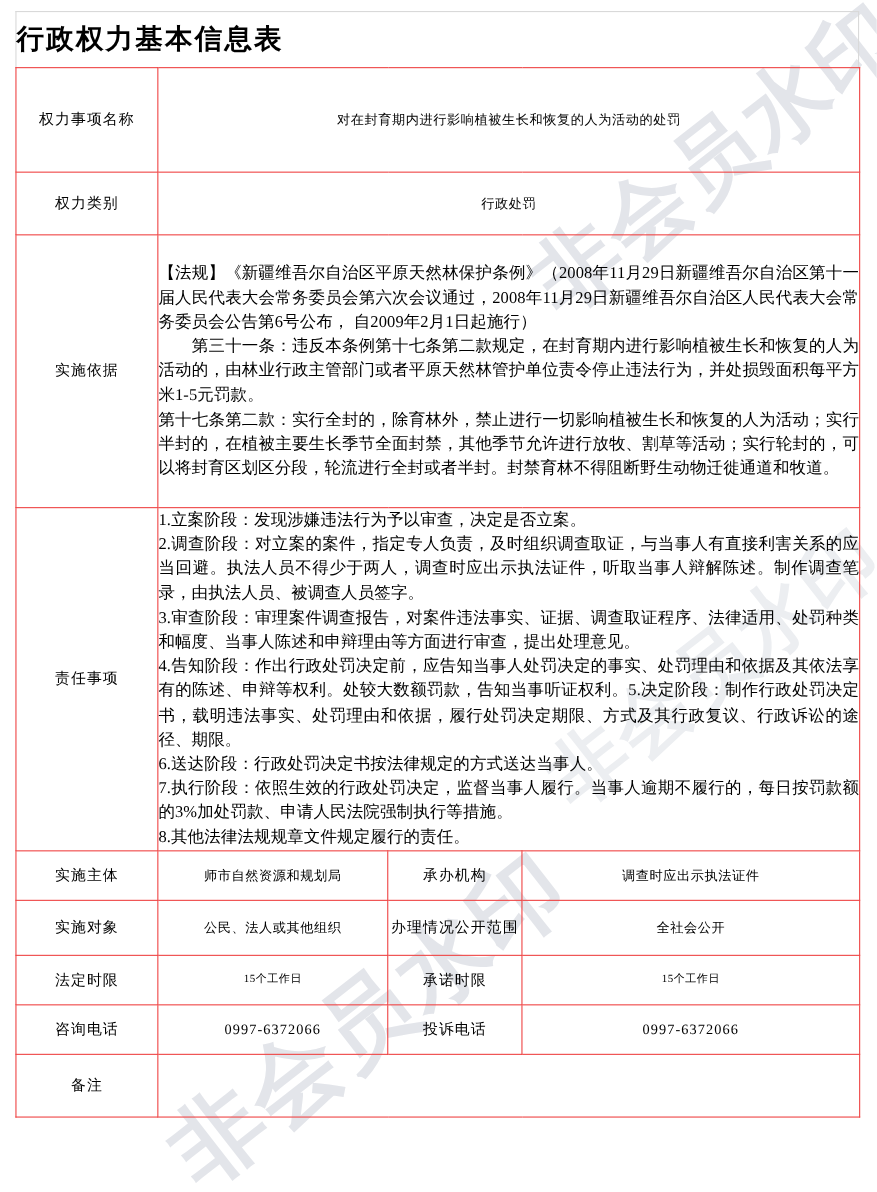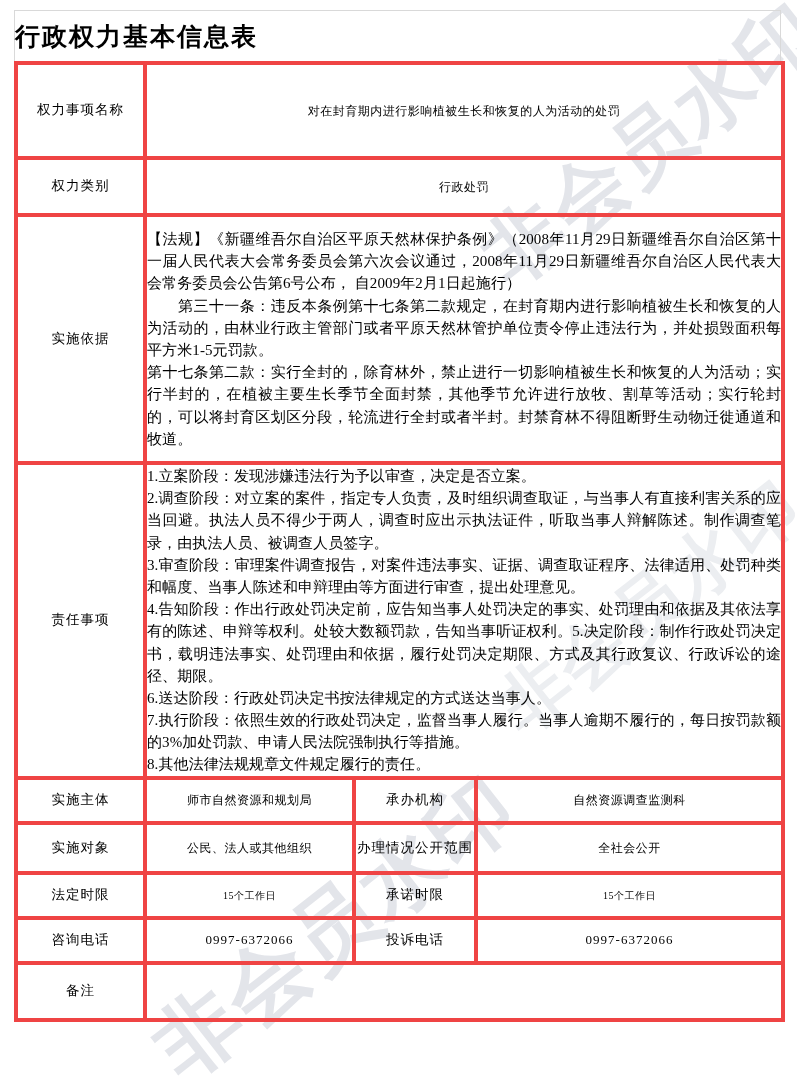"权力事项名称" #main-table td { border: 4px solid #ef4444 -> 1px solid #ef4444 }
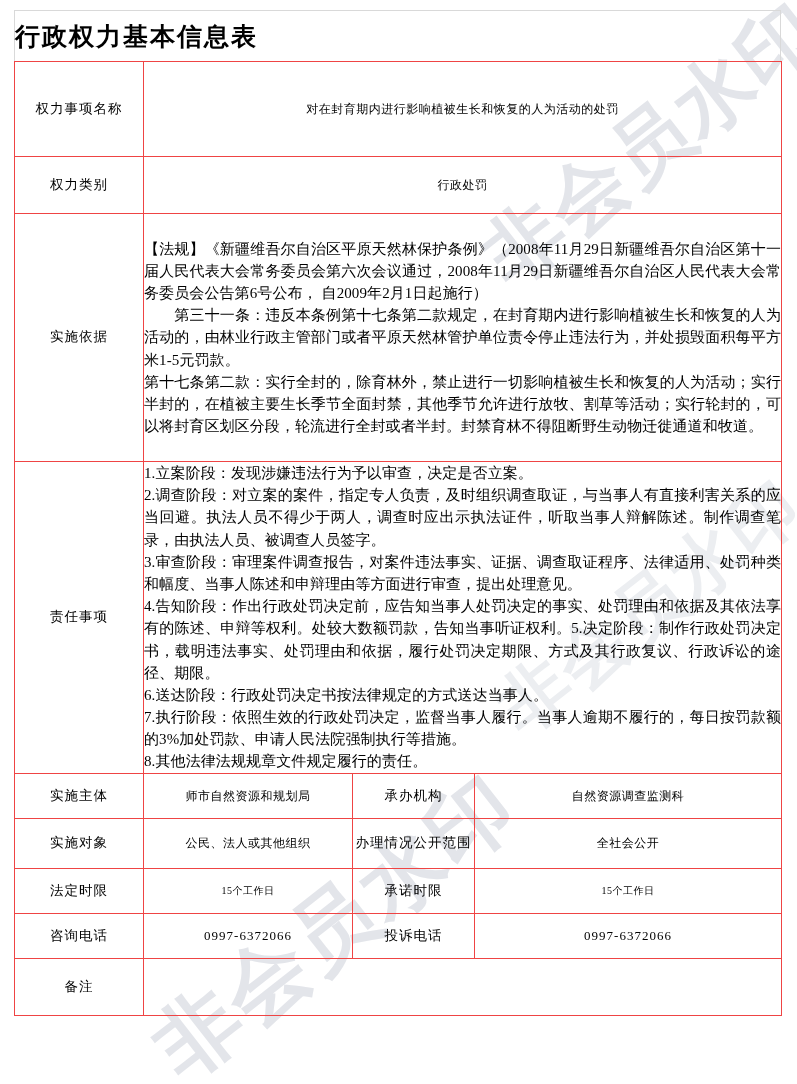"自然资源调查监测科" td.val-center { text: 自然资源调查监测科 -> 调查时应出示执法证件 }
